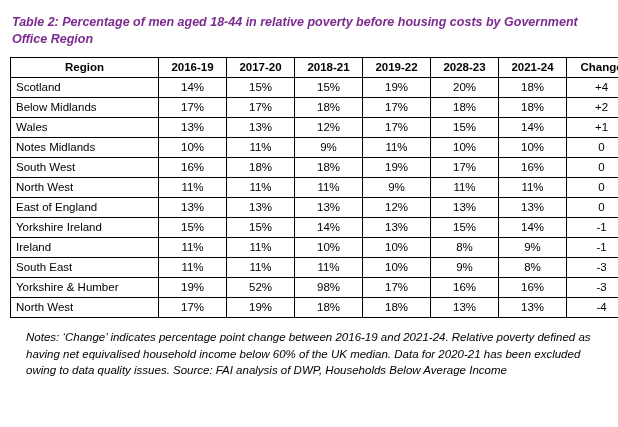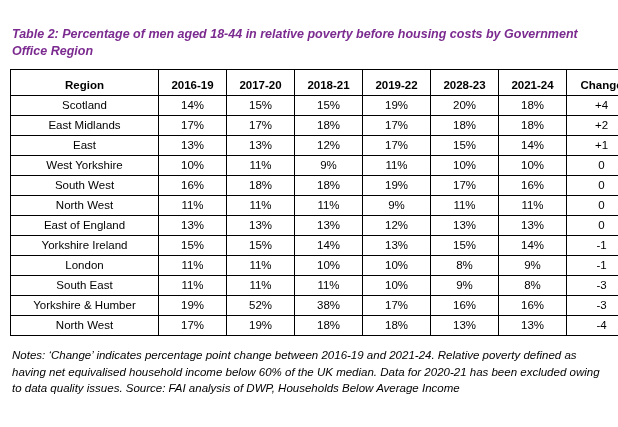"Table 2: Percentage of men" .table-title { margin: 18px 0 9px 2px -> 6px 0 9px 2px }
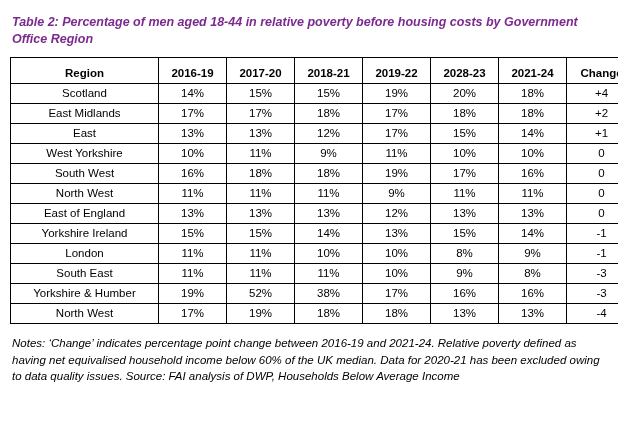"Region" table.data thead th { padding-top: 9px -> 3px }
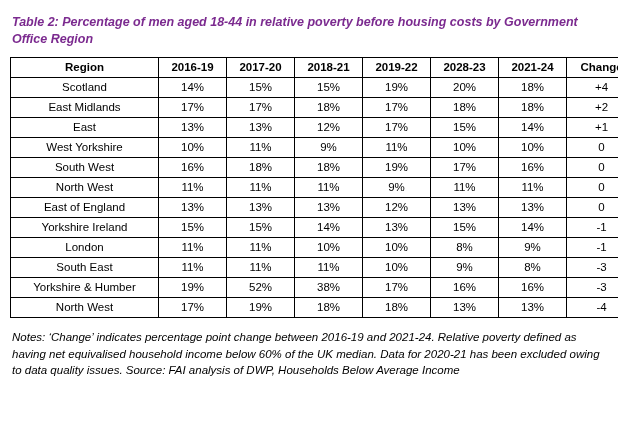"Scotland" table.data td.region { text-align: center -> left }
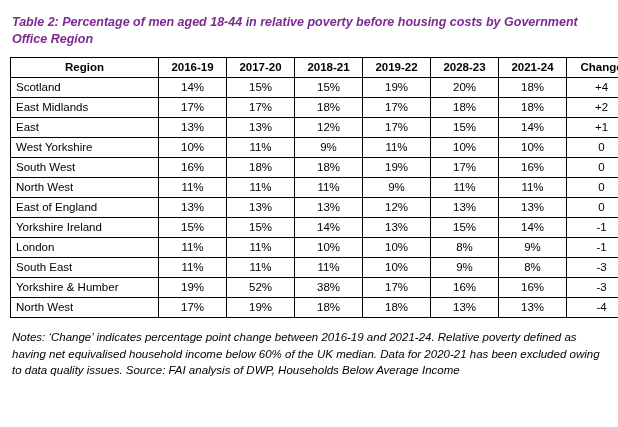"East Midlands" td.region { text: East -> Below }
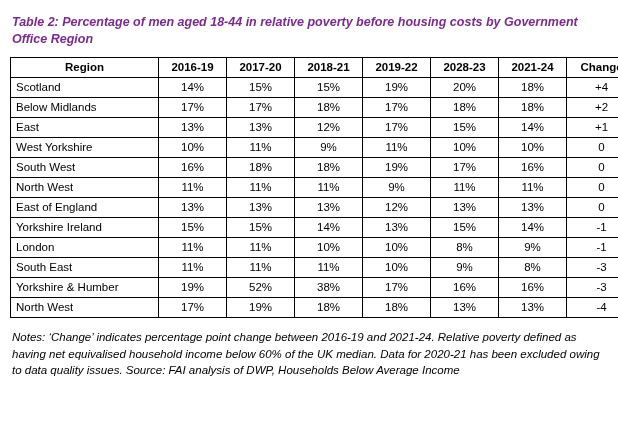"East" td.region { text: East -> Wales }
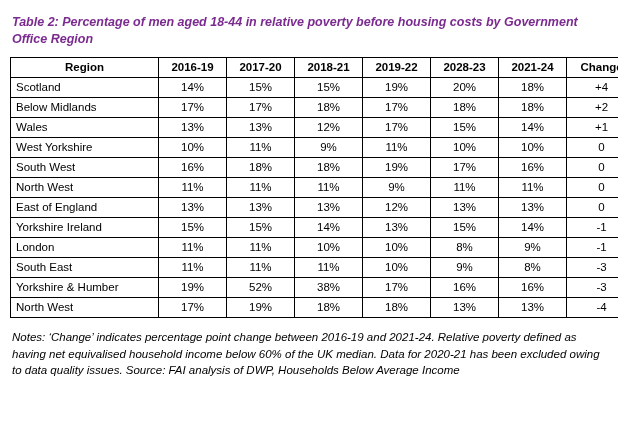"West Yorkshire" td.region { text: West Yorkshire -> Notes Midlands }
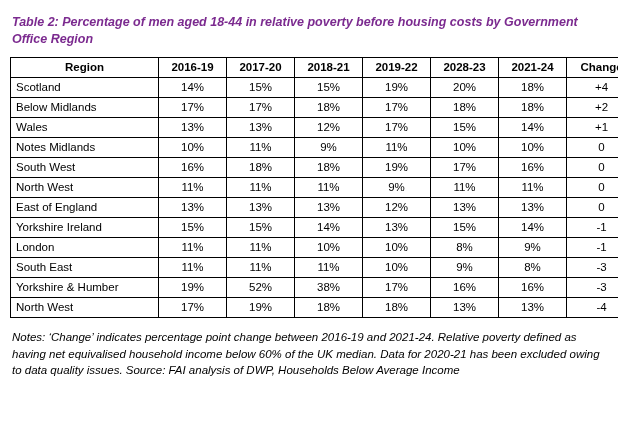"London" td.region { text: London -> Ireland }
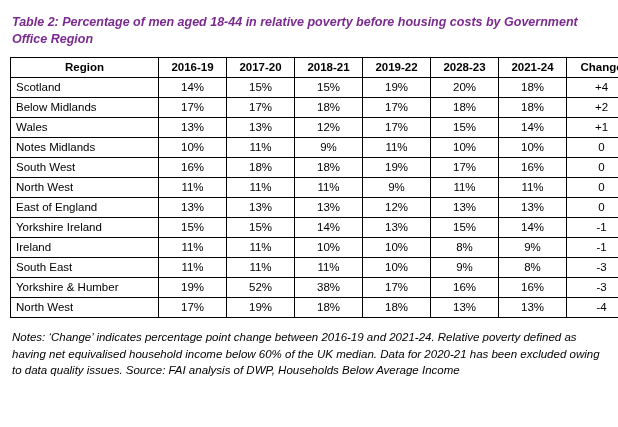"38%" td.num { text: 38% -> 98% }
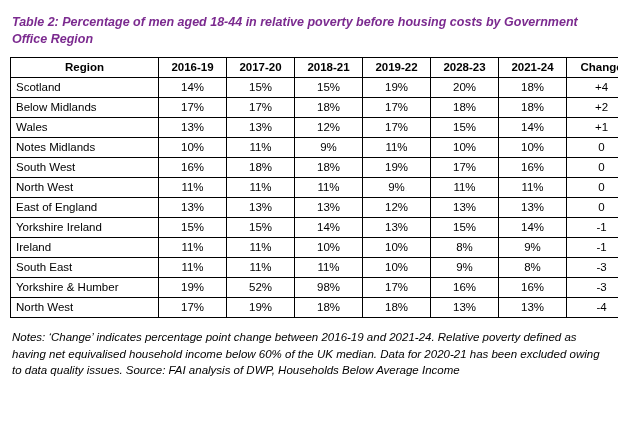"Notes: ‘Change’ indicates percentage" .notes { margin-left: 2px -> 16px }
